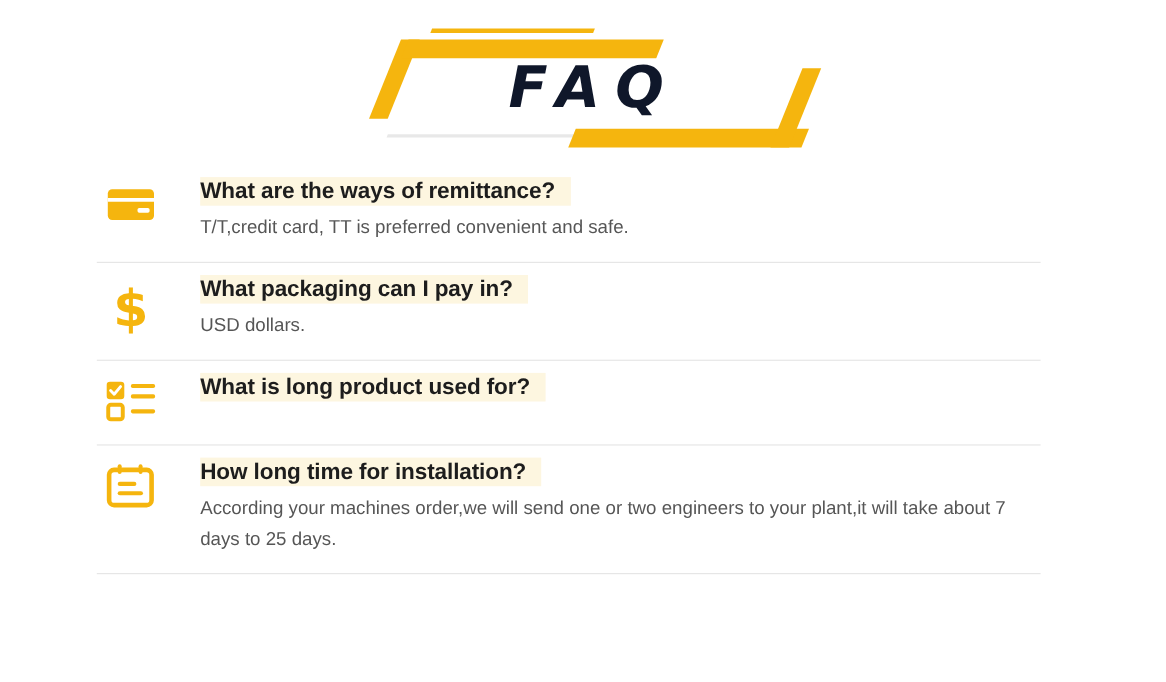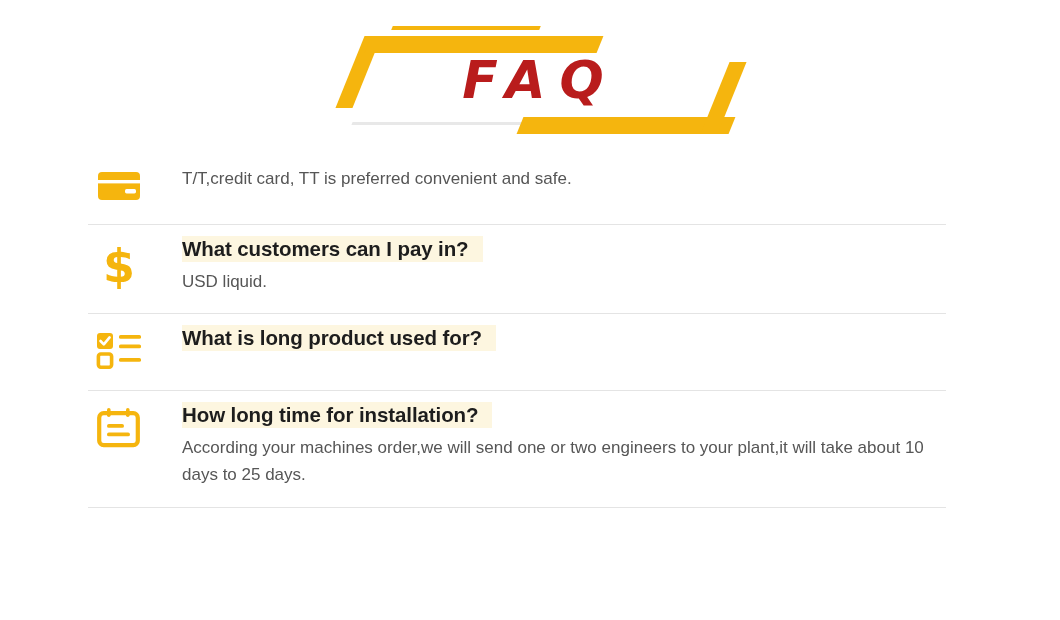"FAQ" .banner-title { color: #b91c1c -> #0f172a }
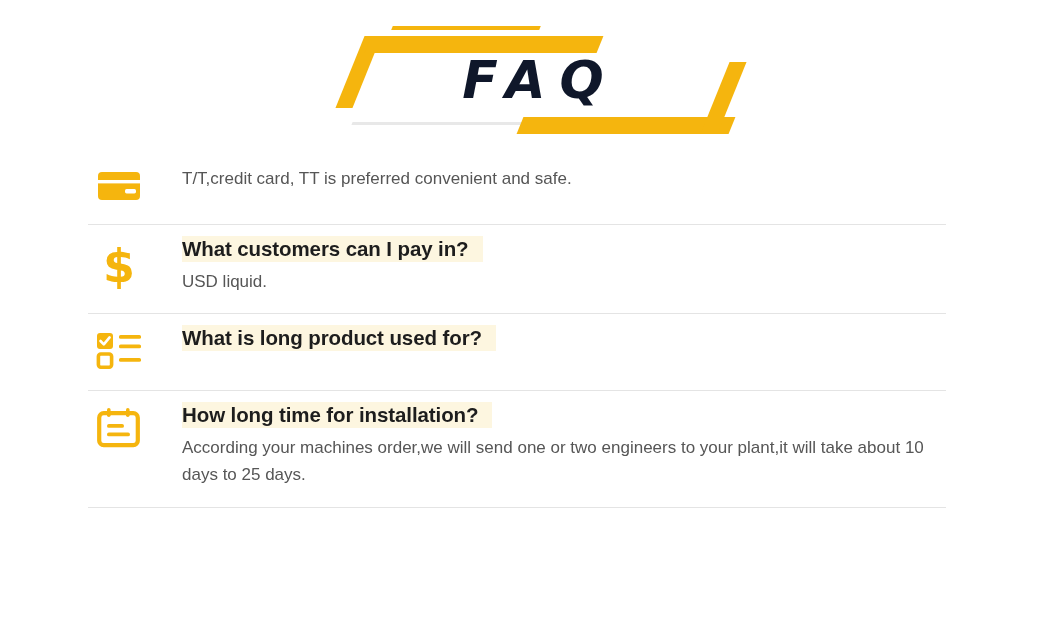"What are the ways of" div { html: none -> <div><span>What are the ways of remittance?</span></div> }
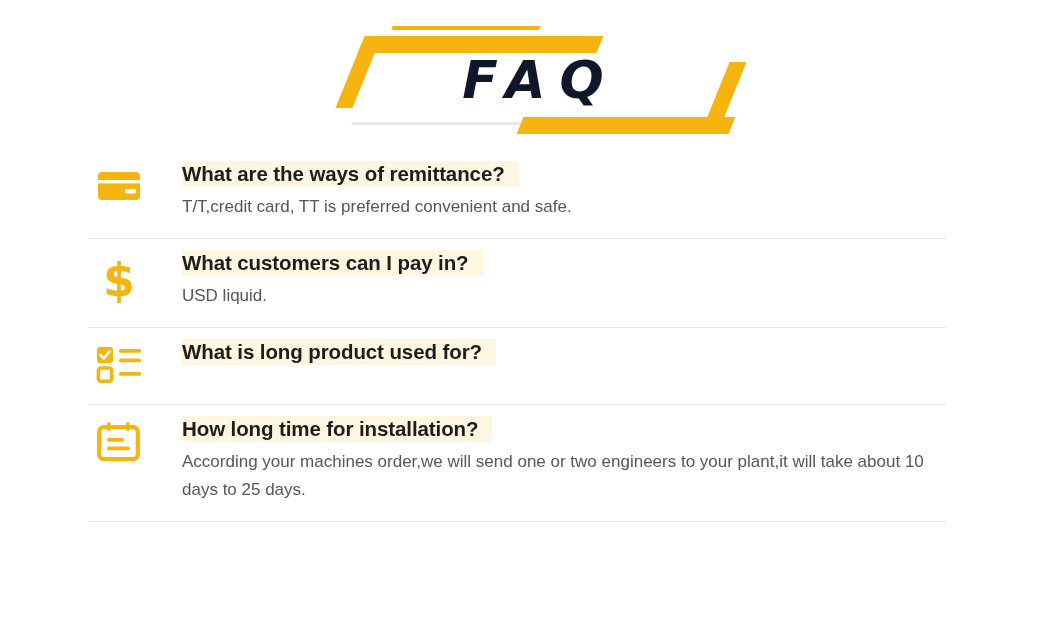"What customers can I pay" span.faq-q { text: customers -> packaging }
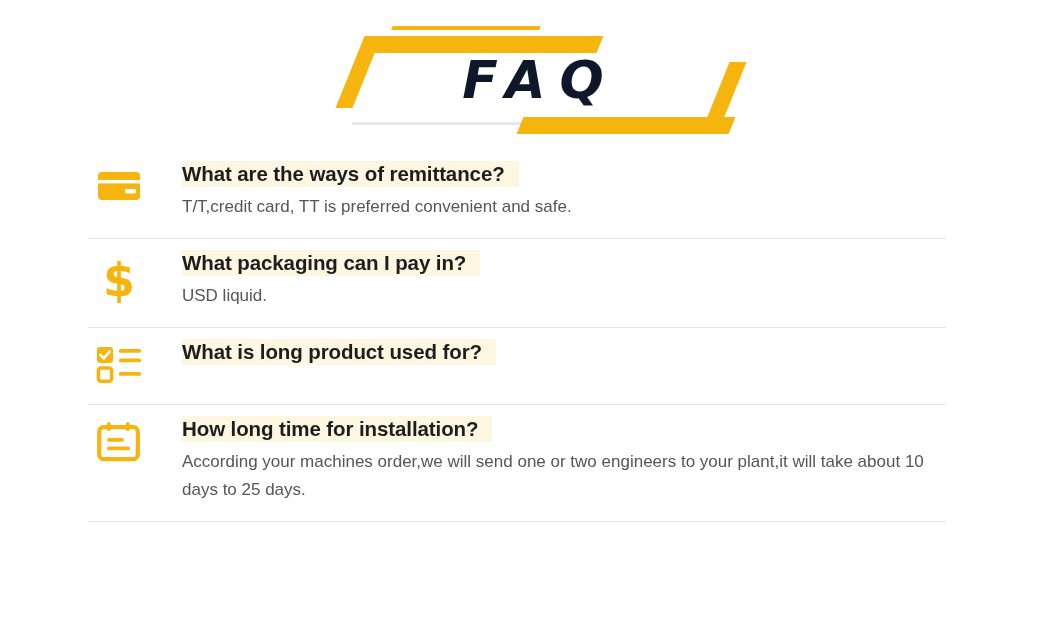"USD liquid." p.faq-a { text: liquid -> dollars }
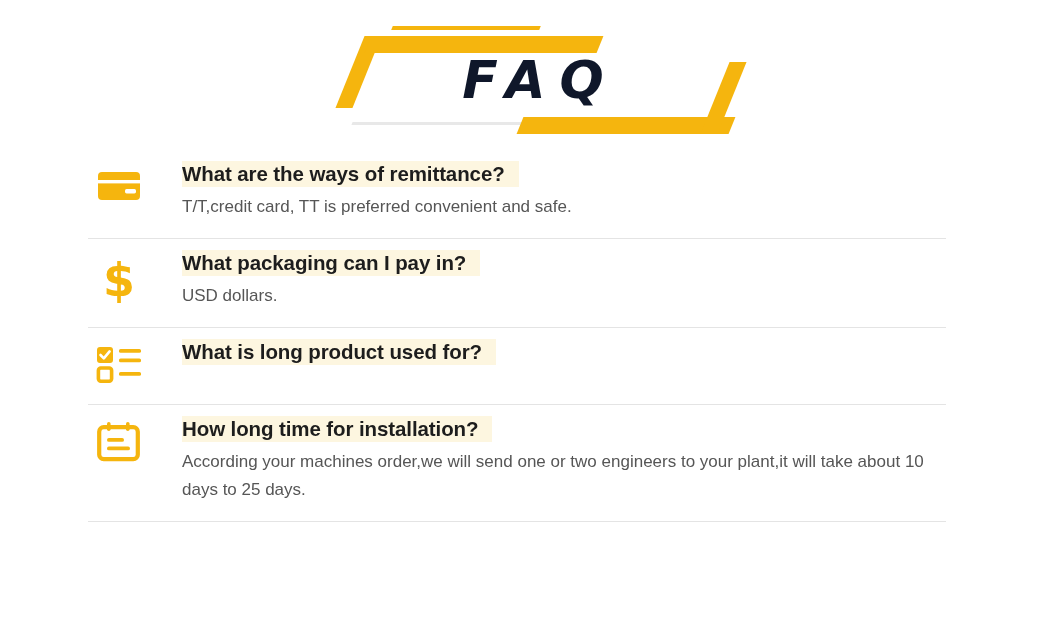"According your machines order,we will" p.faq-a { text: 10 -> 7 }
